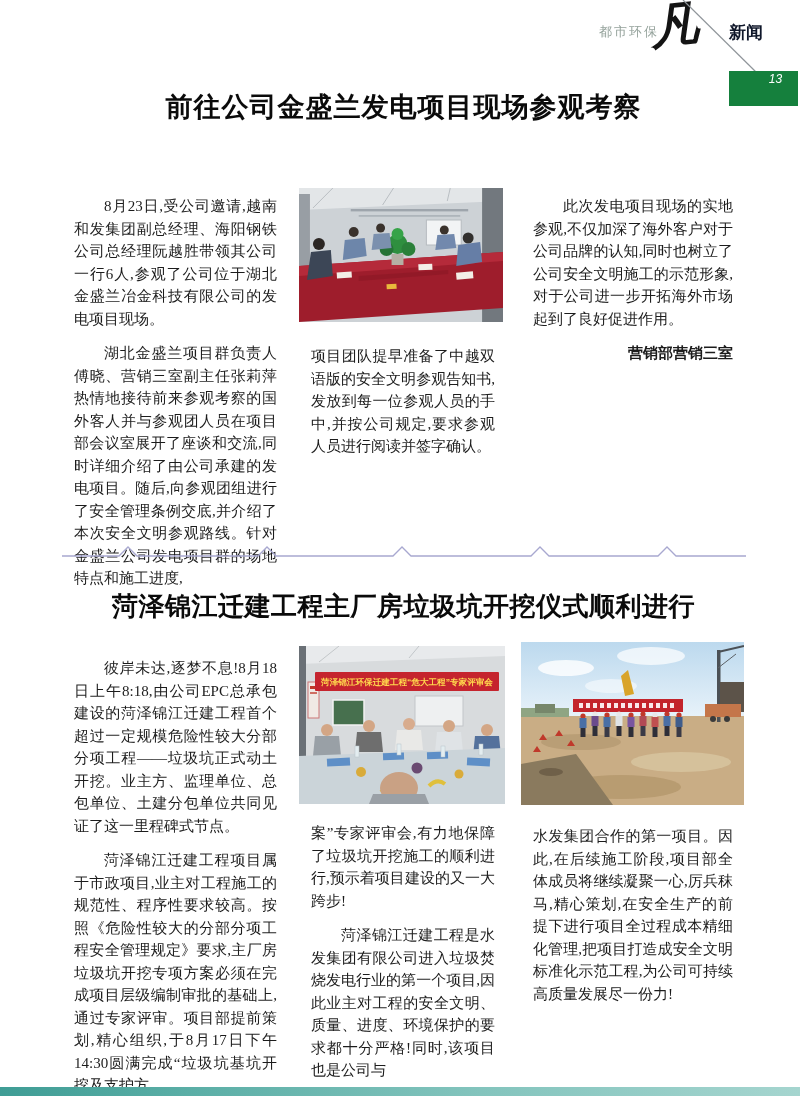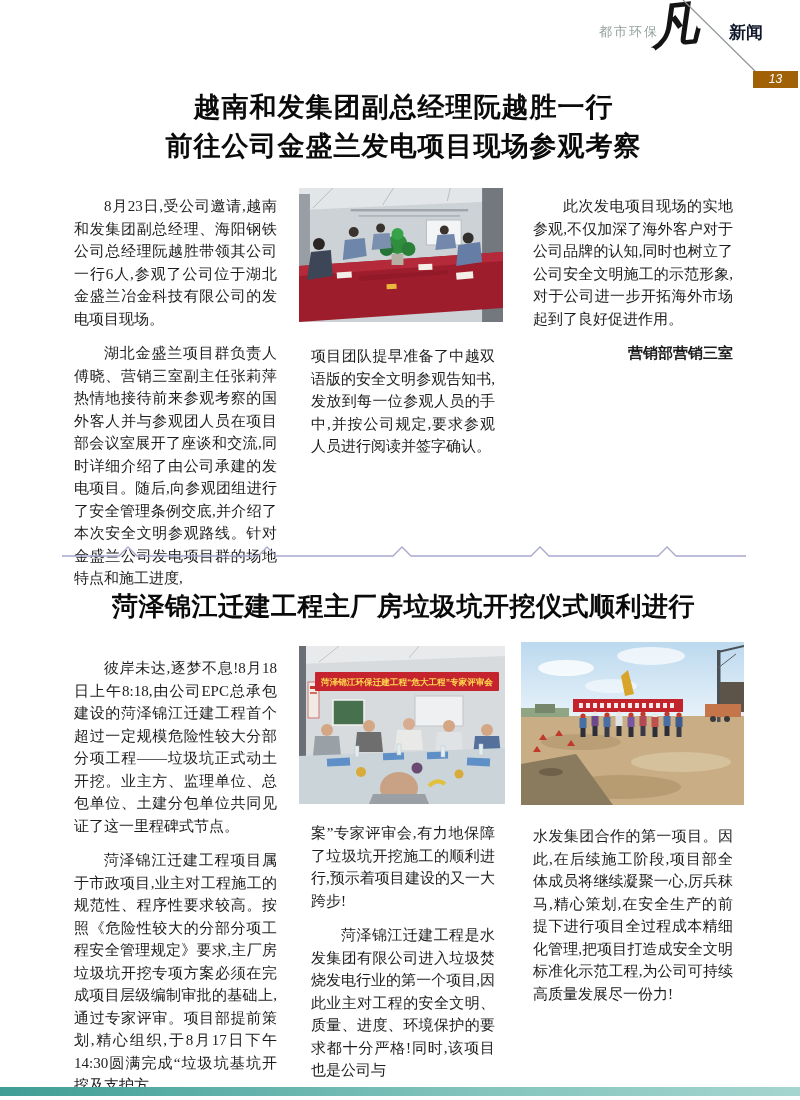"13" .page-badge { background: #a16207 -> #15803d; height: 17px -> 35px; padding-left: none -> 24px }
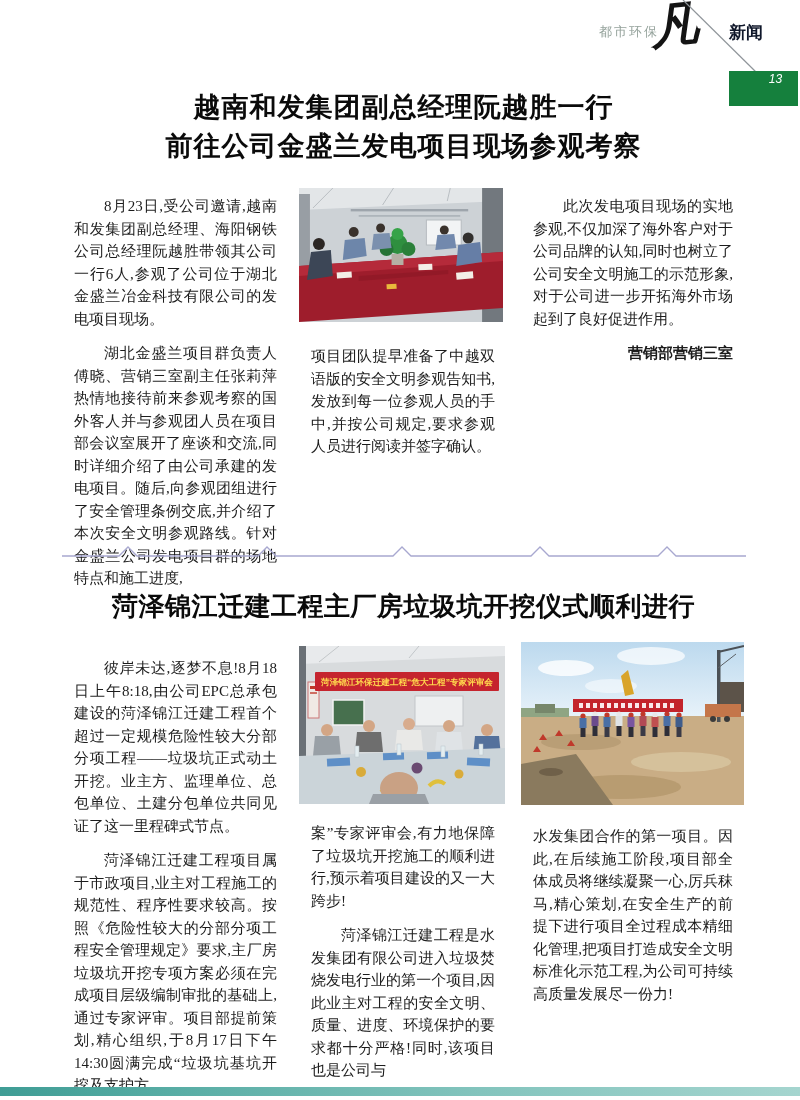"越南和发集团副总经理阮越胜一行" div { html: <div>越南和发集团副总经理阮越胜一行</div> -> none }
